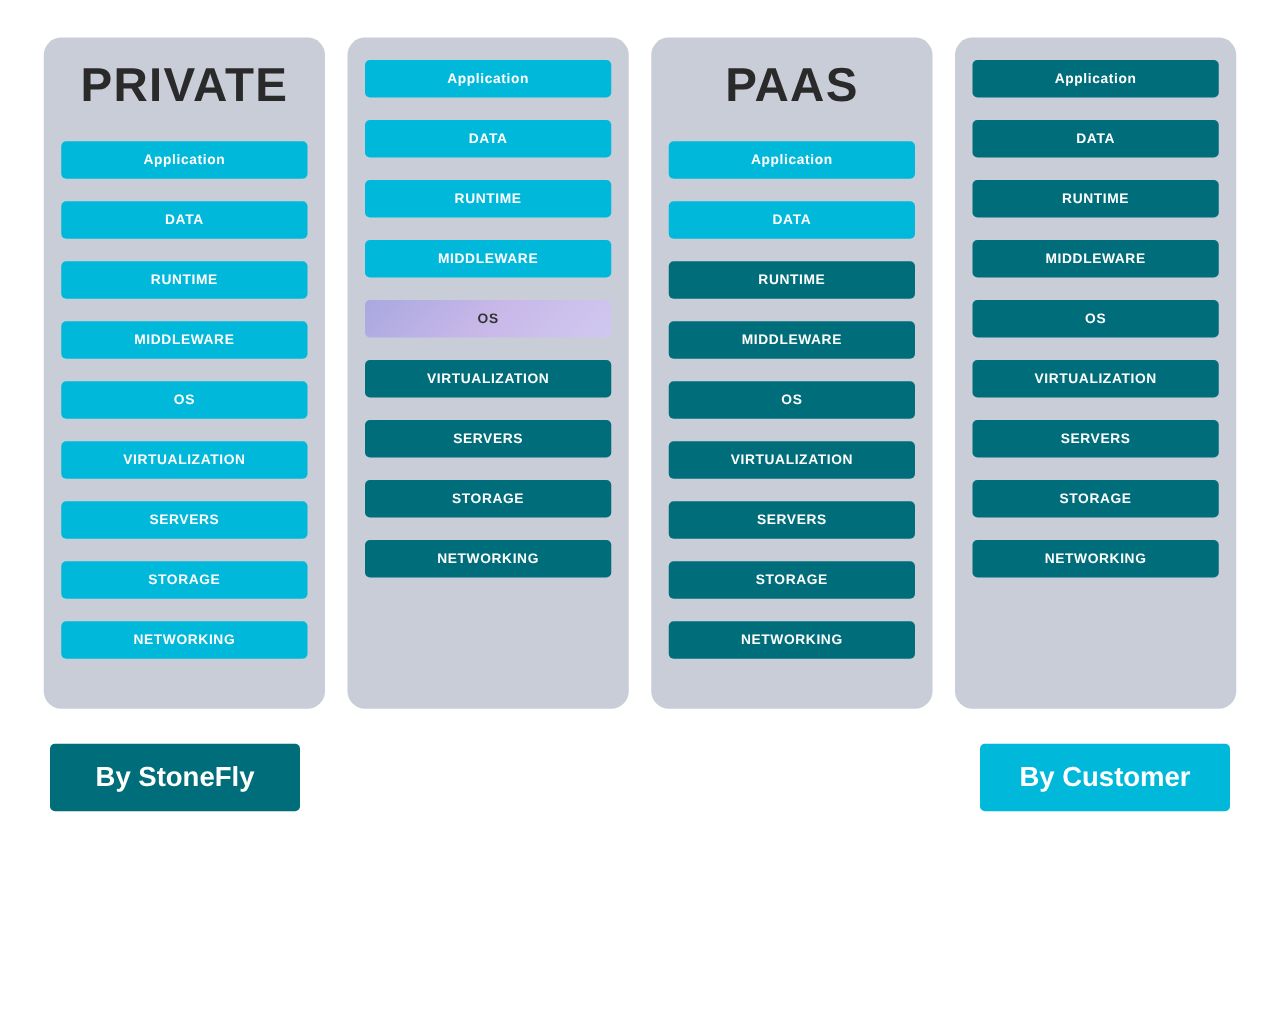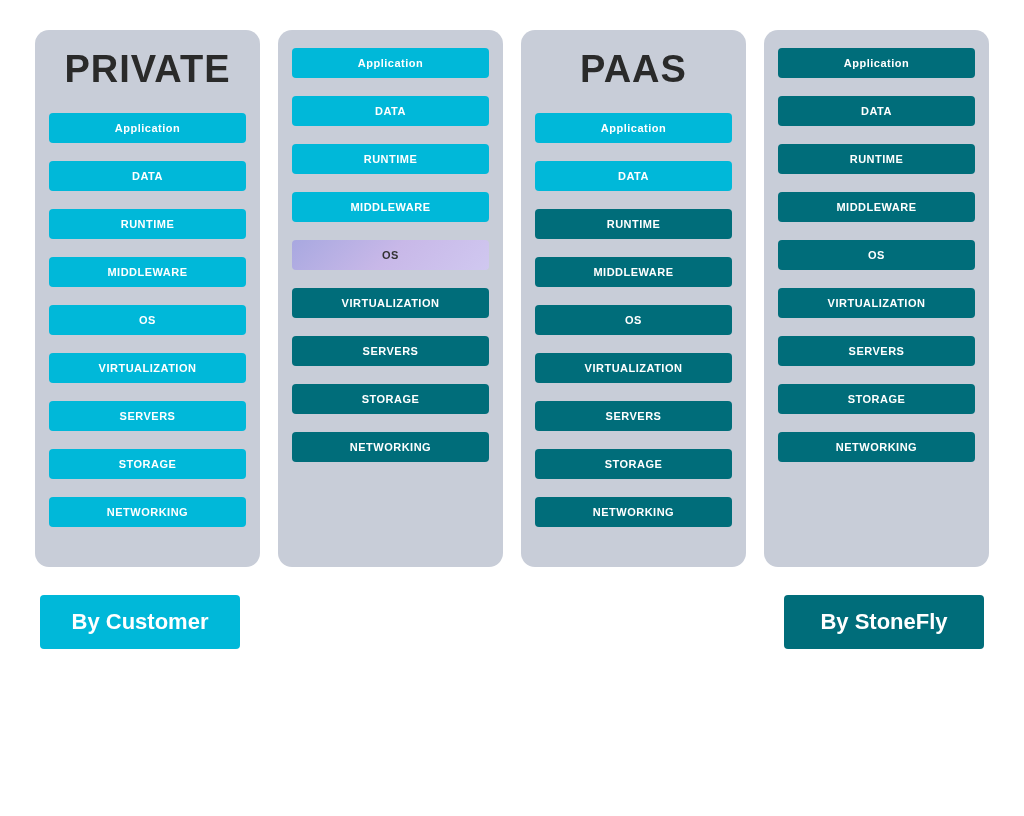"By Customer" div.legend-box { order: before "By StoneFly" -> after "By StoneFly" }
